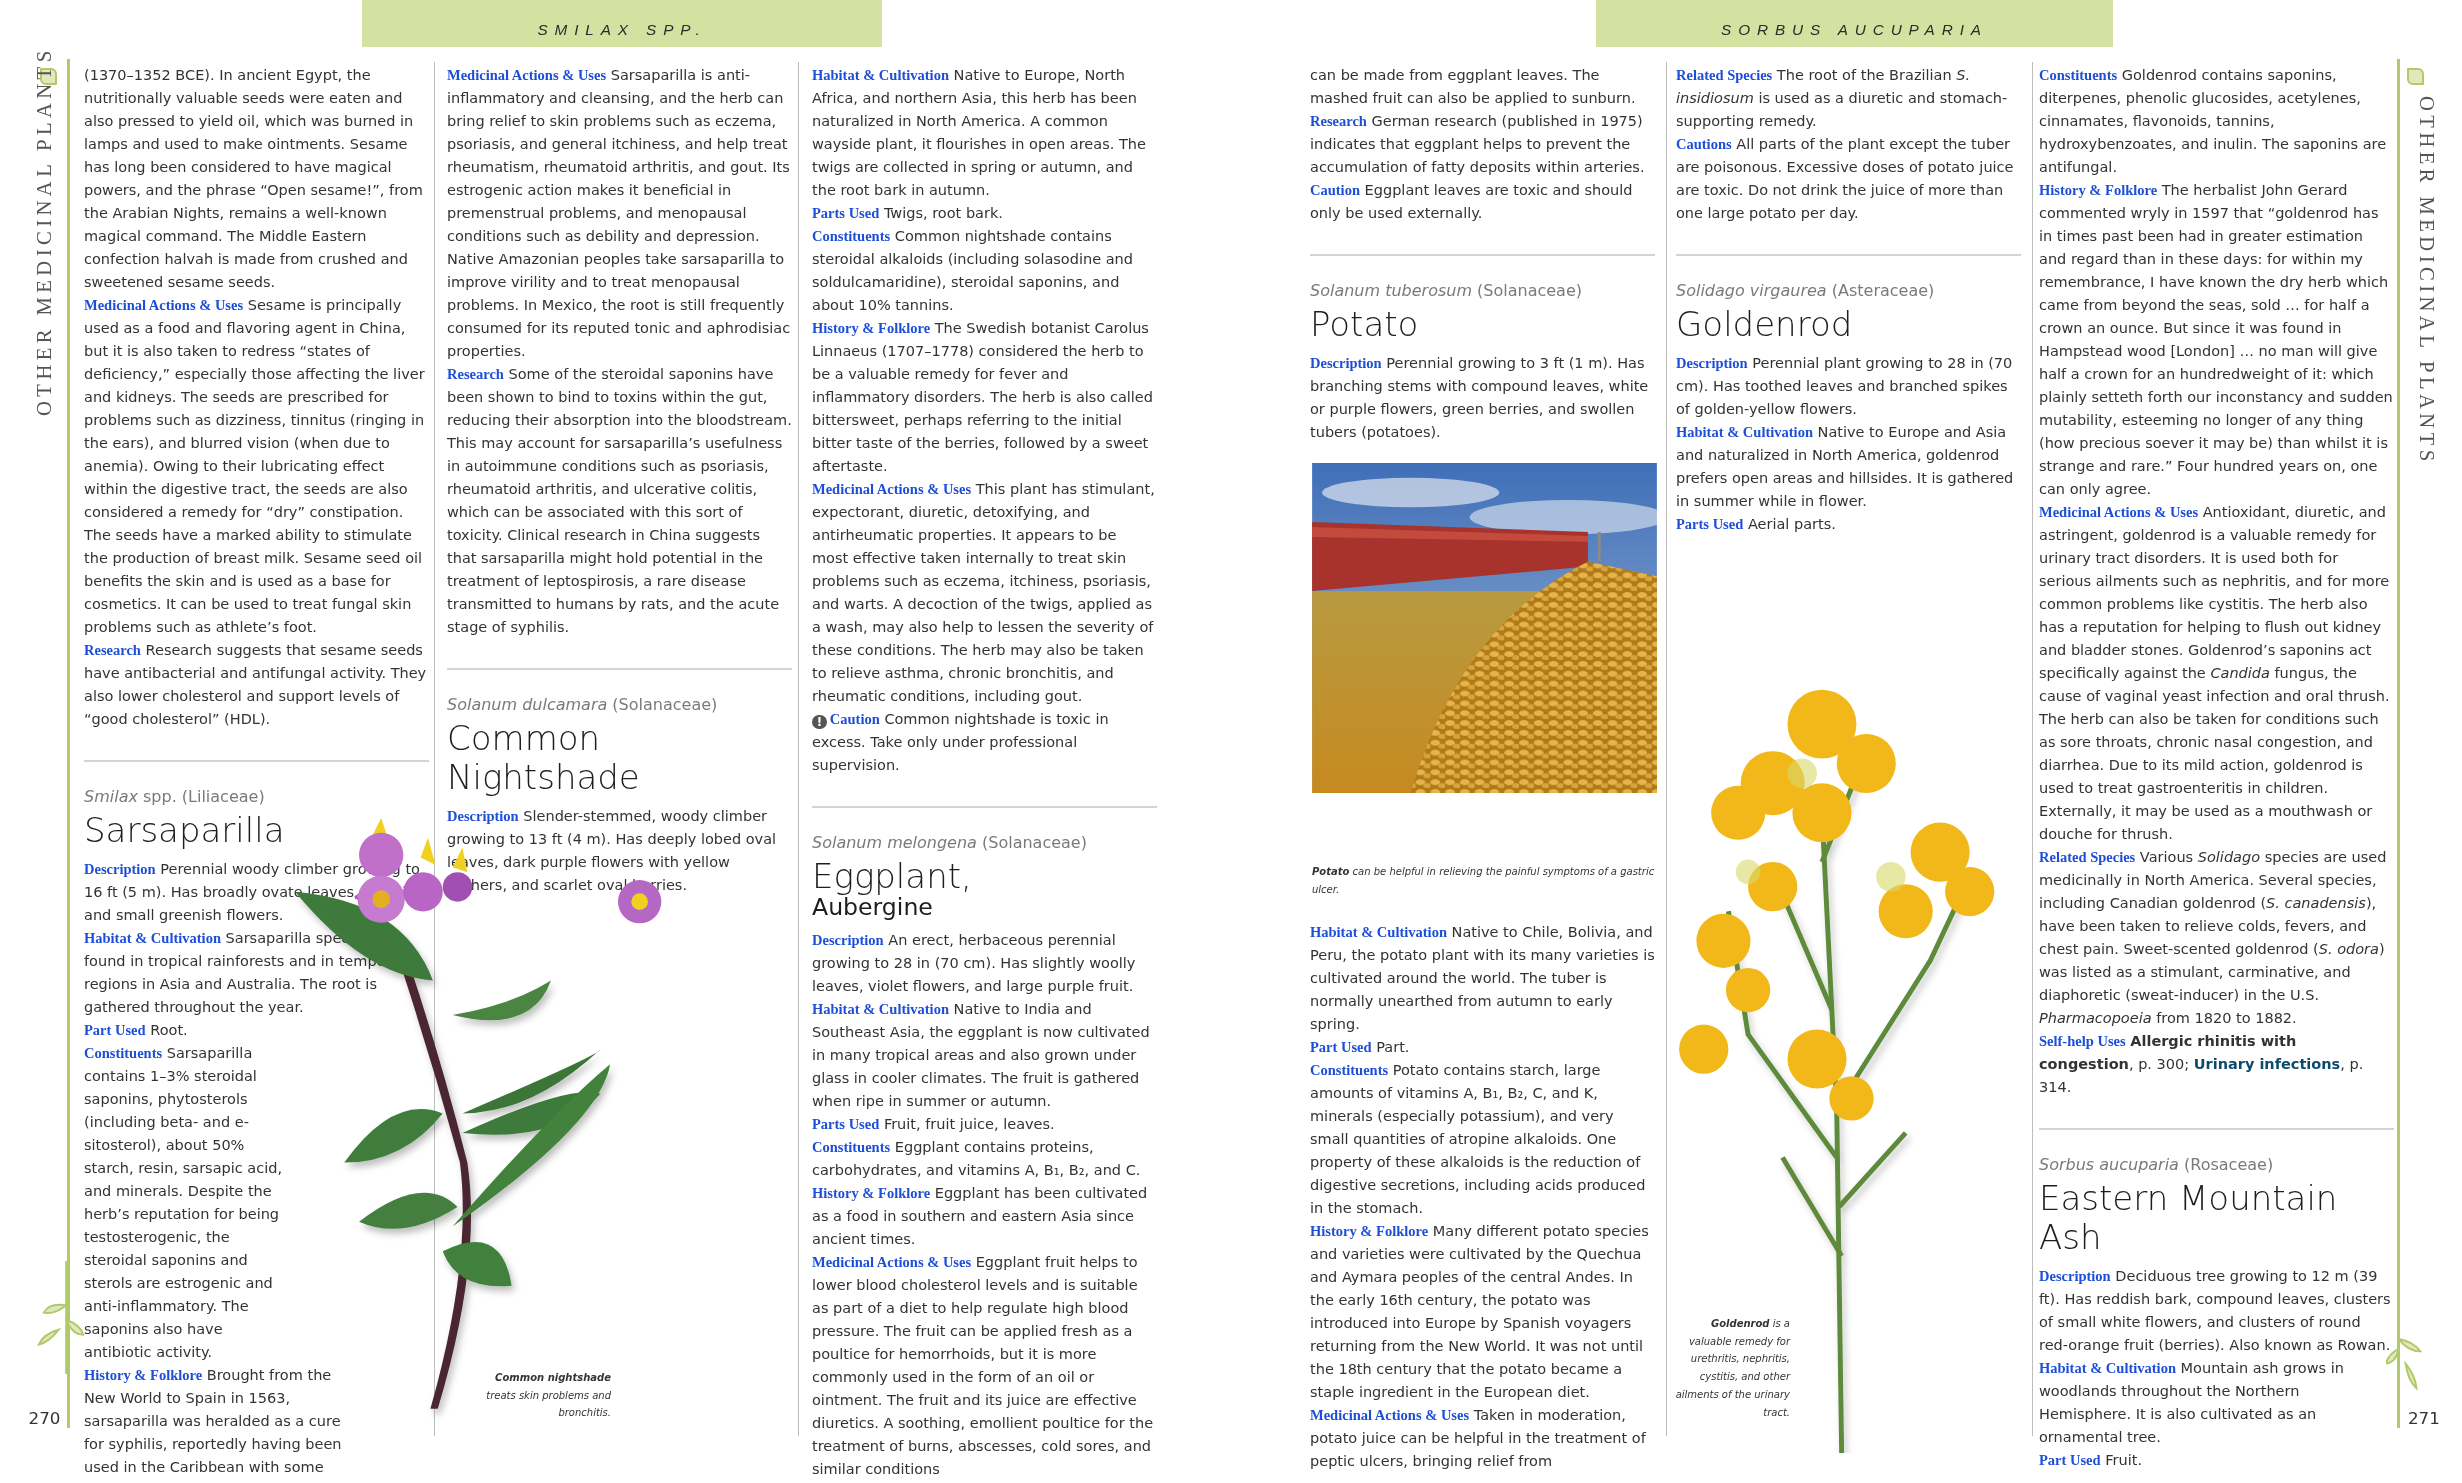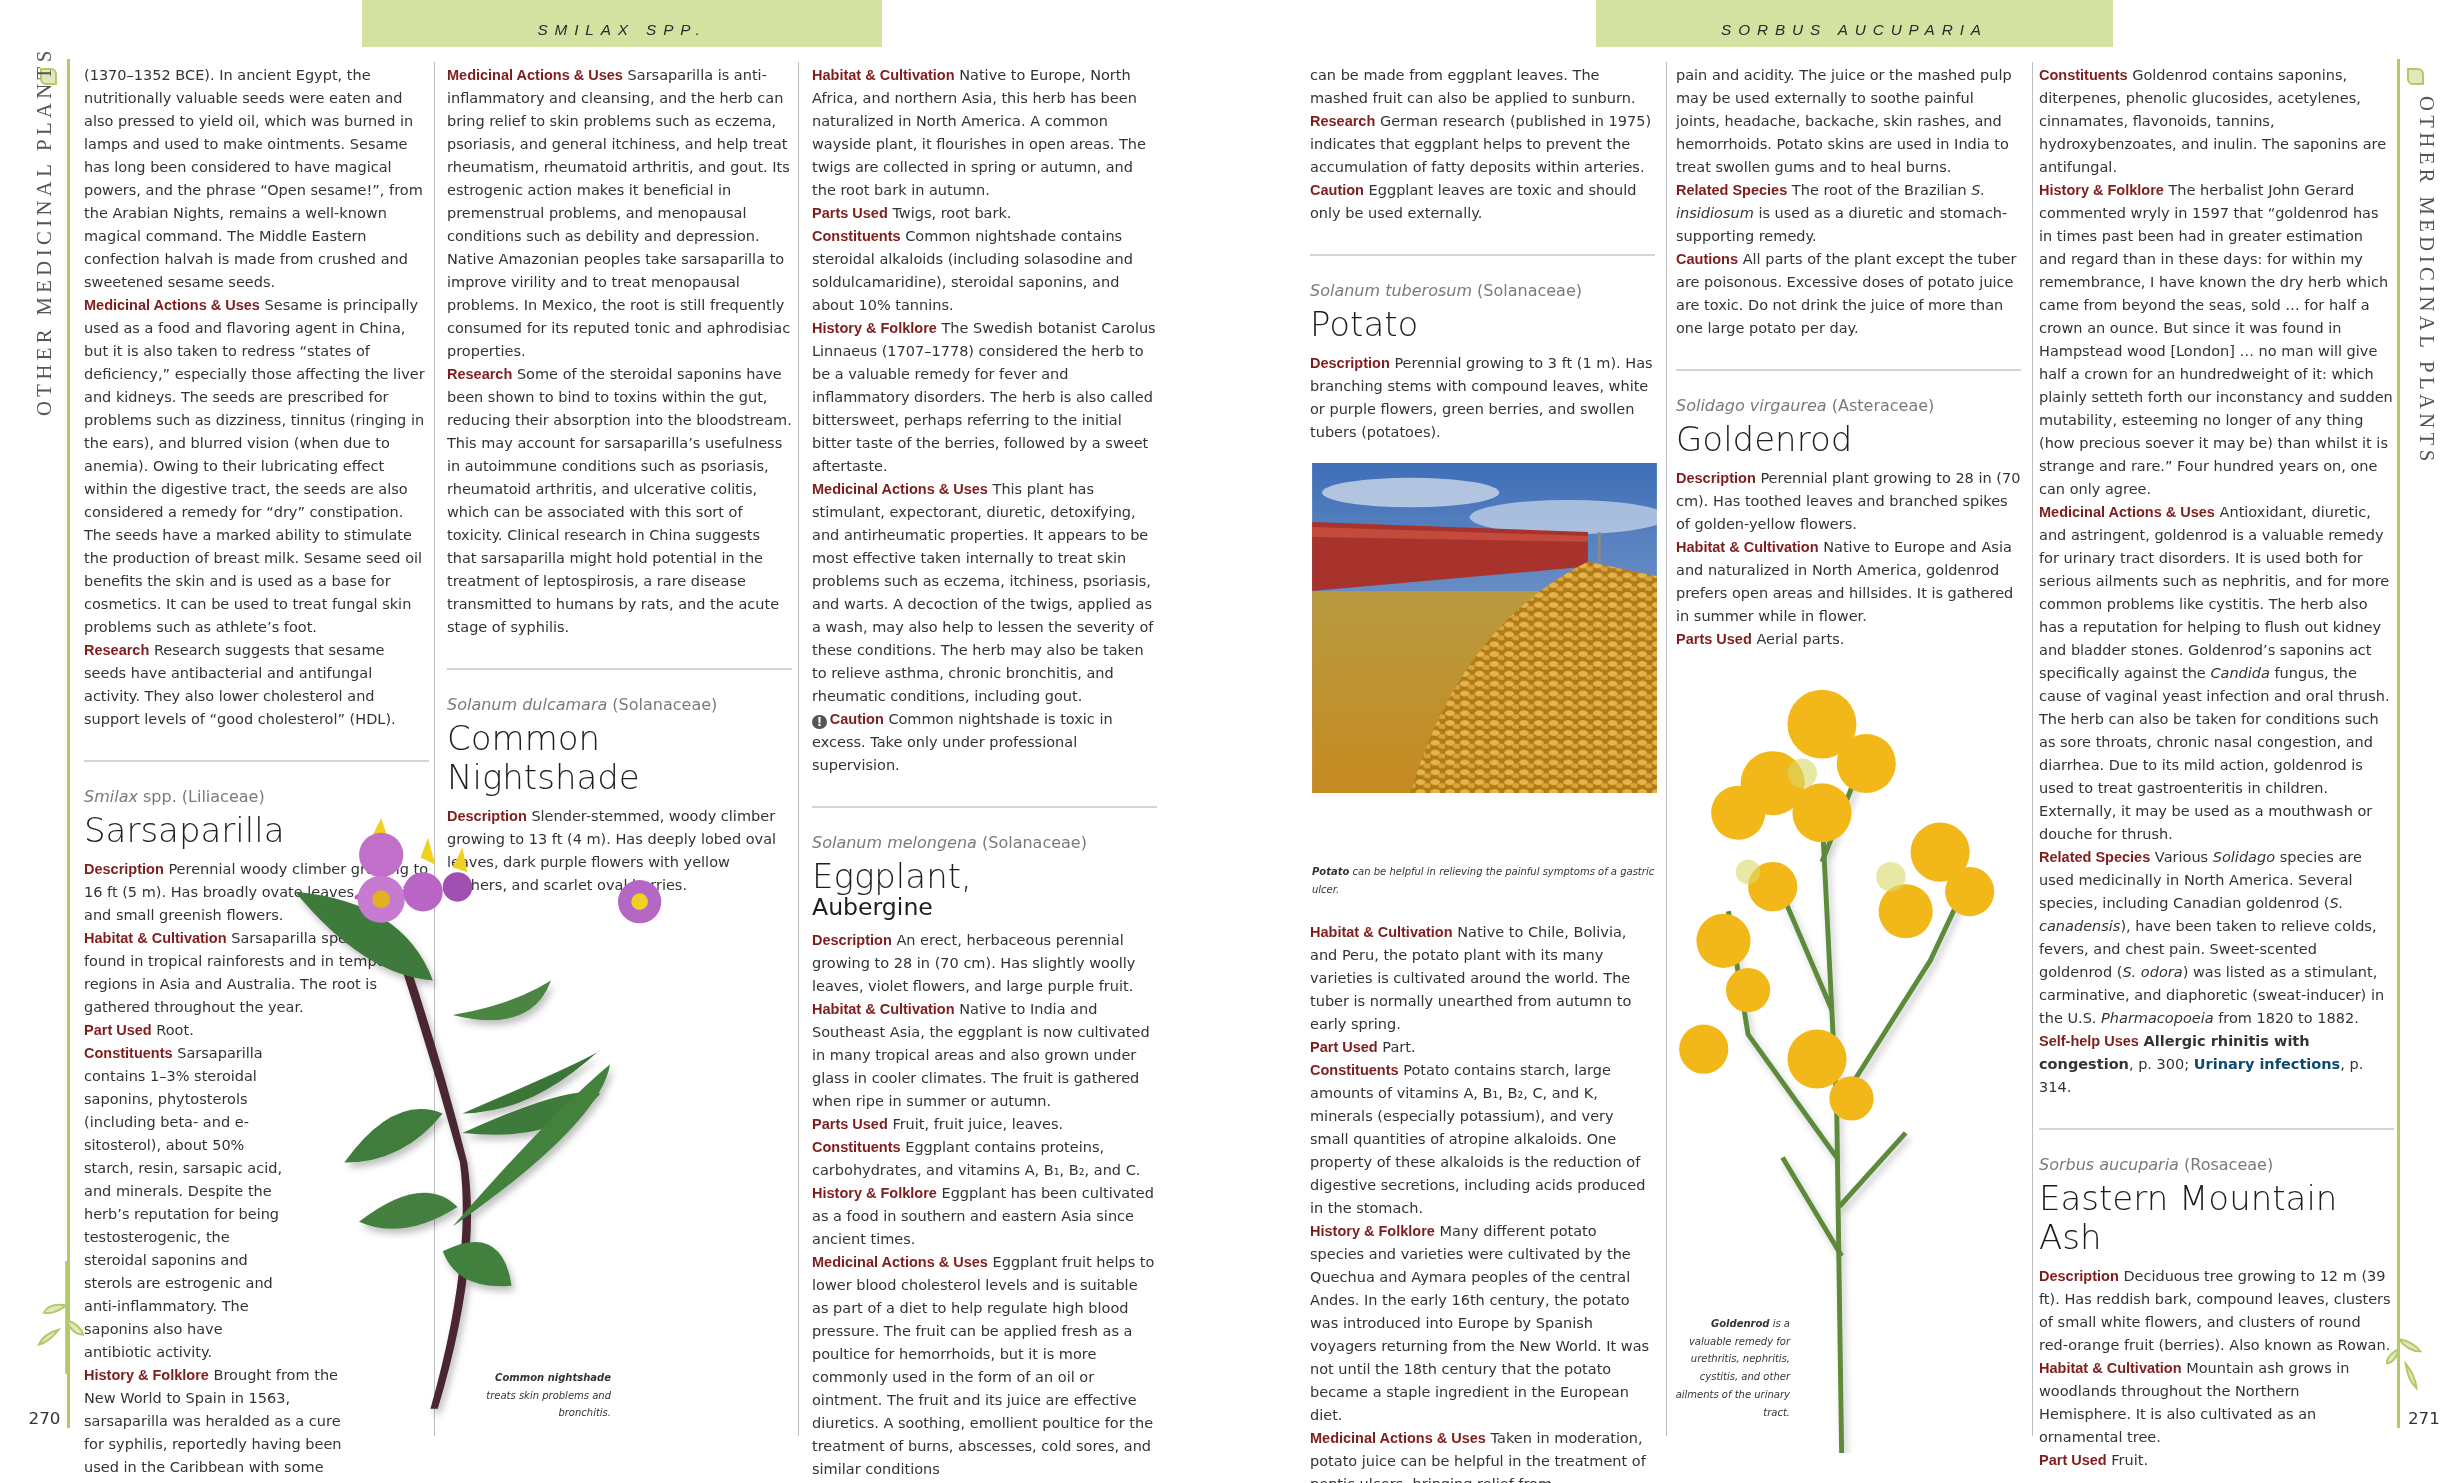"Medicinal Actions & Uses" .h { color: #7f1d1d -> #1d4ed8; font-family: Liberation Sans, sans-serif -> Liberation Serif, serif }
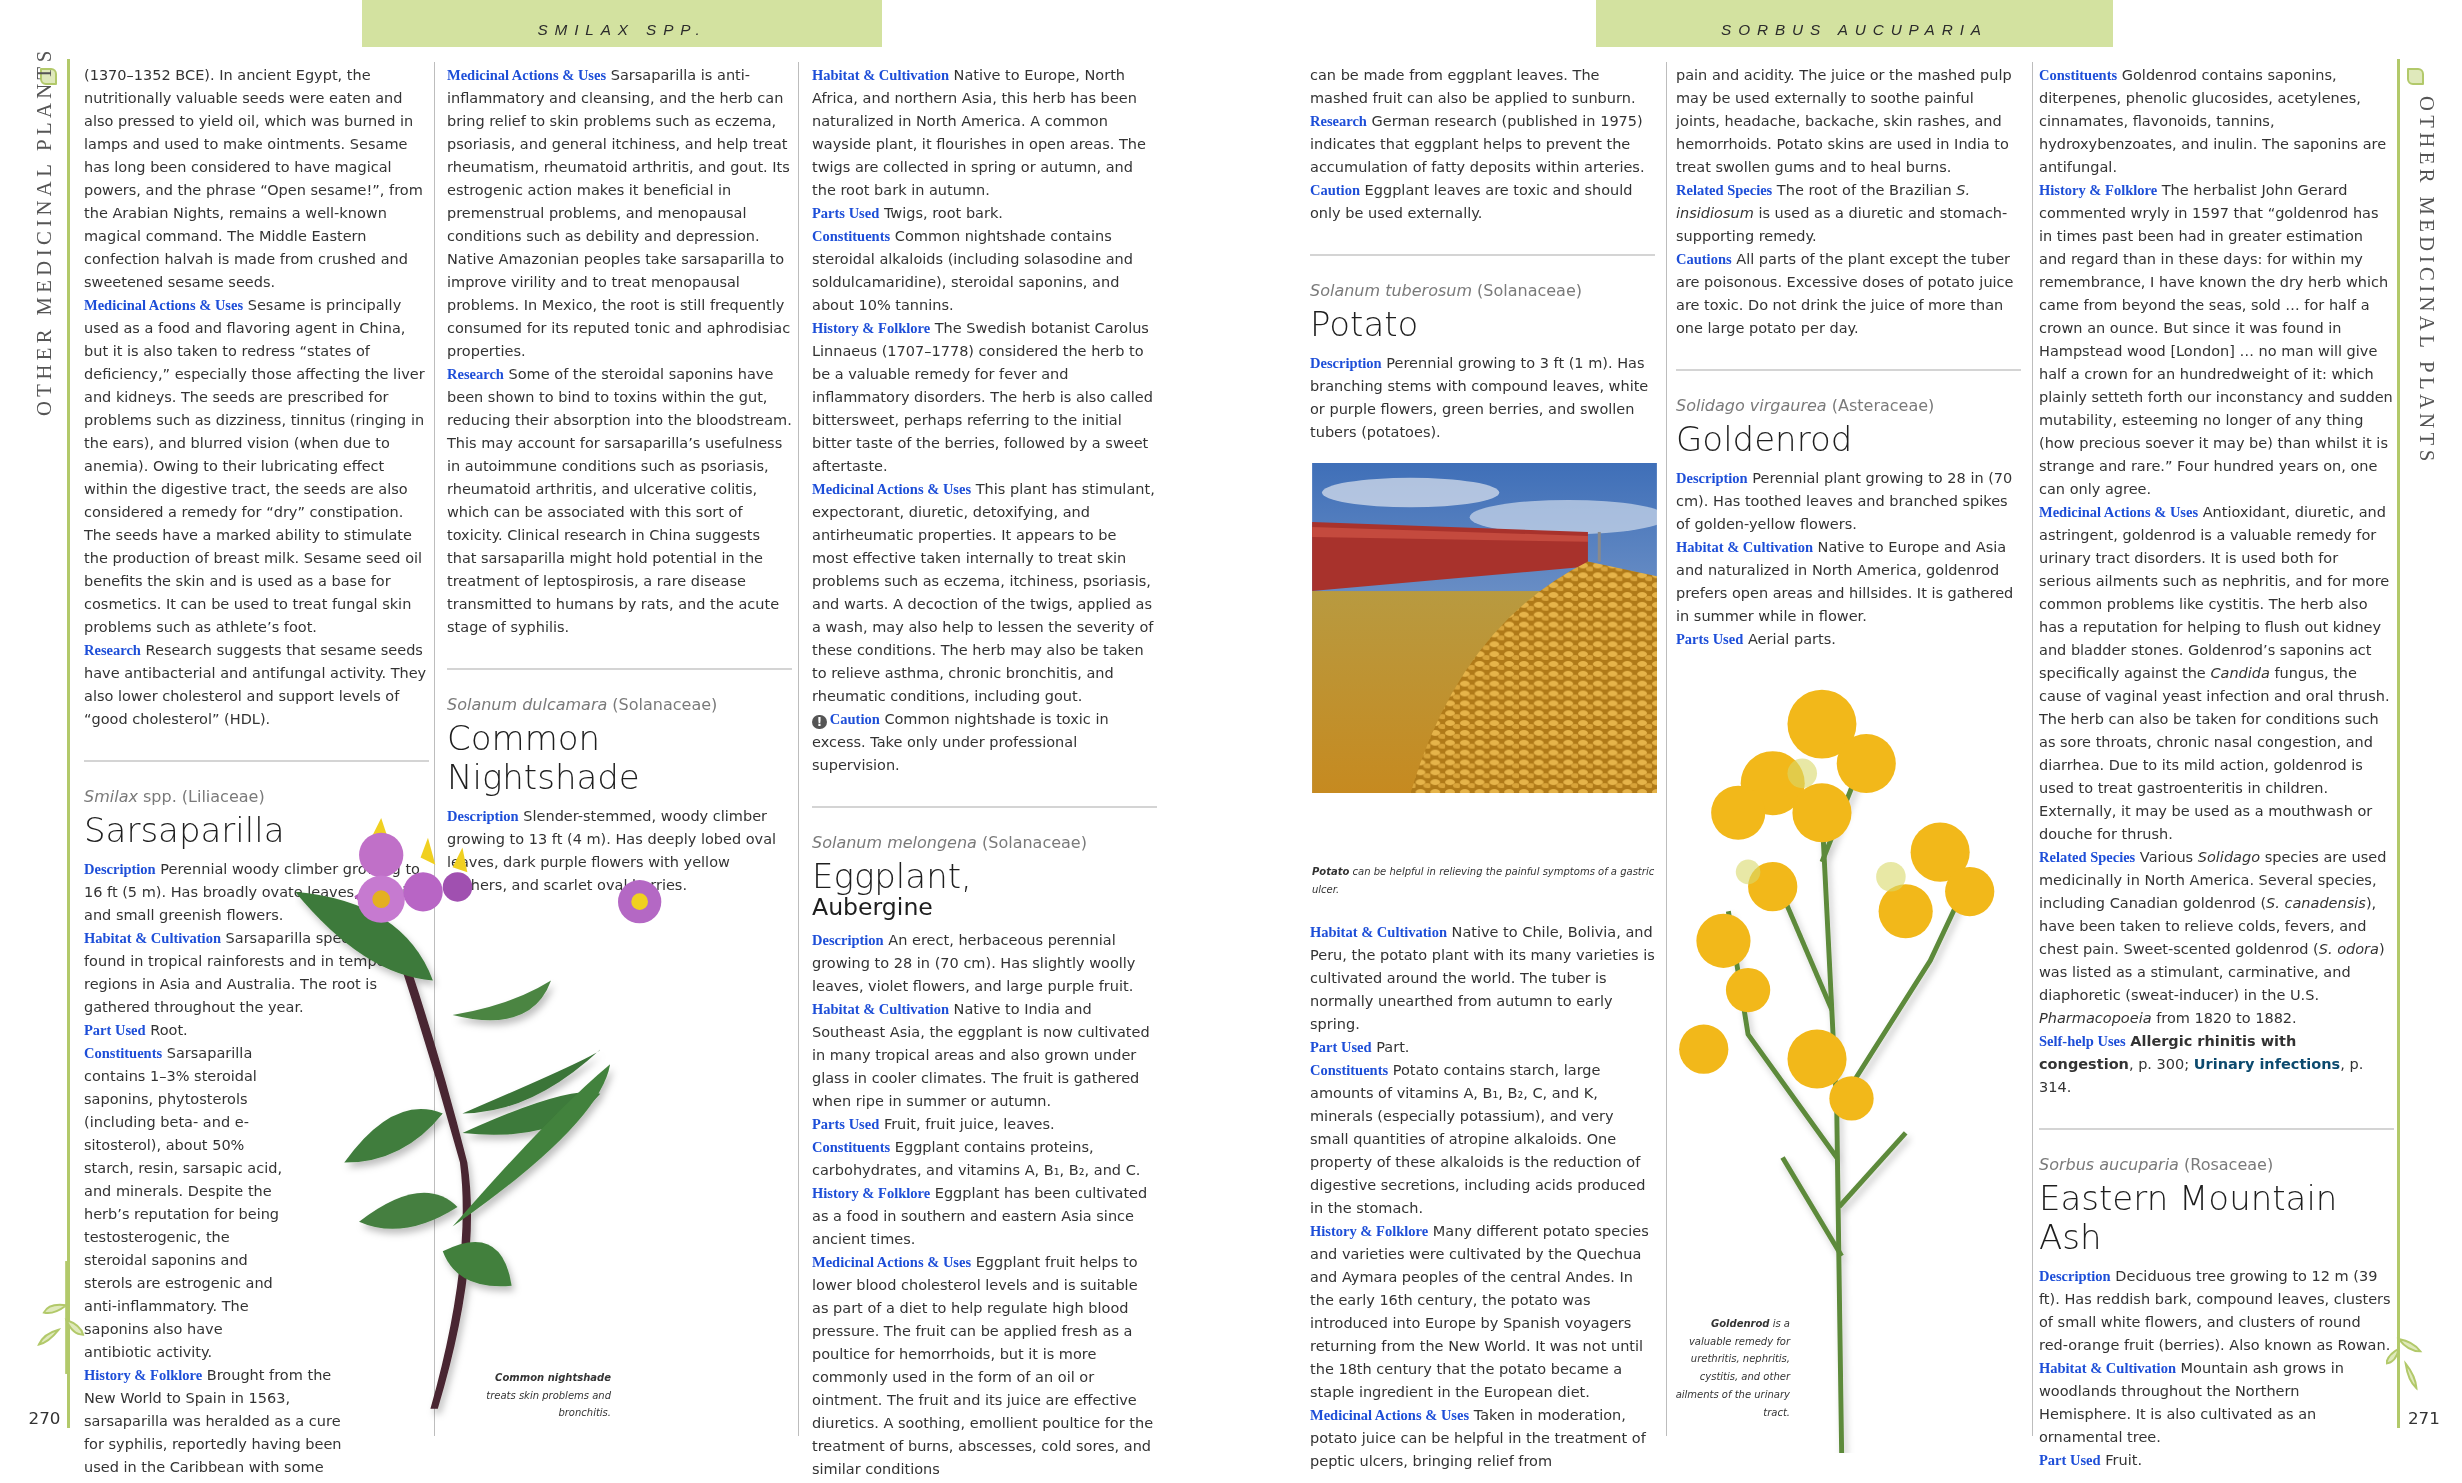"pain and acidity. The juice" p { html: <p>pain and acidity. The juice or the mashed pulp may be used externally to soothe painful joints, headache, backache, skin rashes, and hemorrhoids. Potato skins are used in India to treat swollen gums and to heal burns.</p> -> none }
